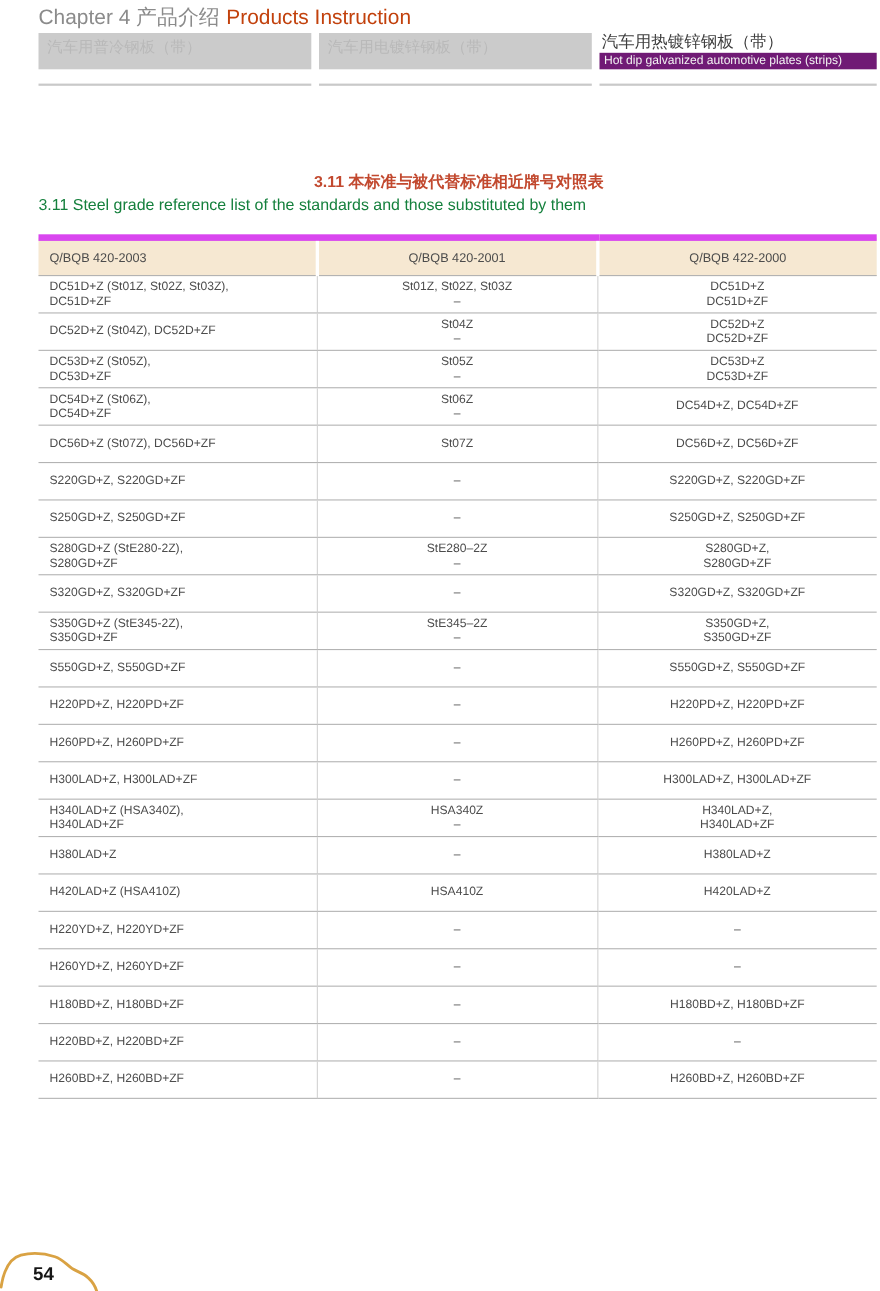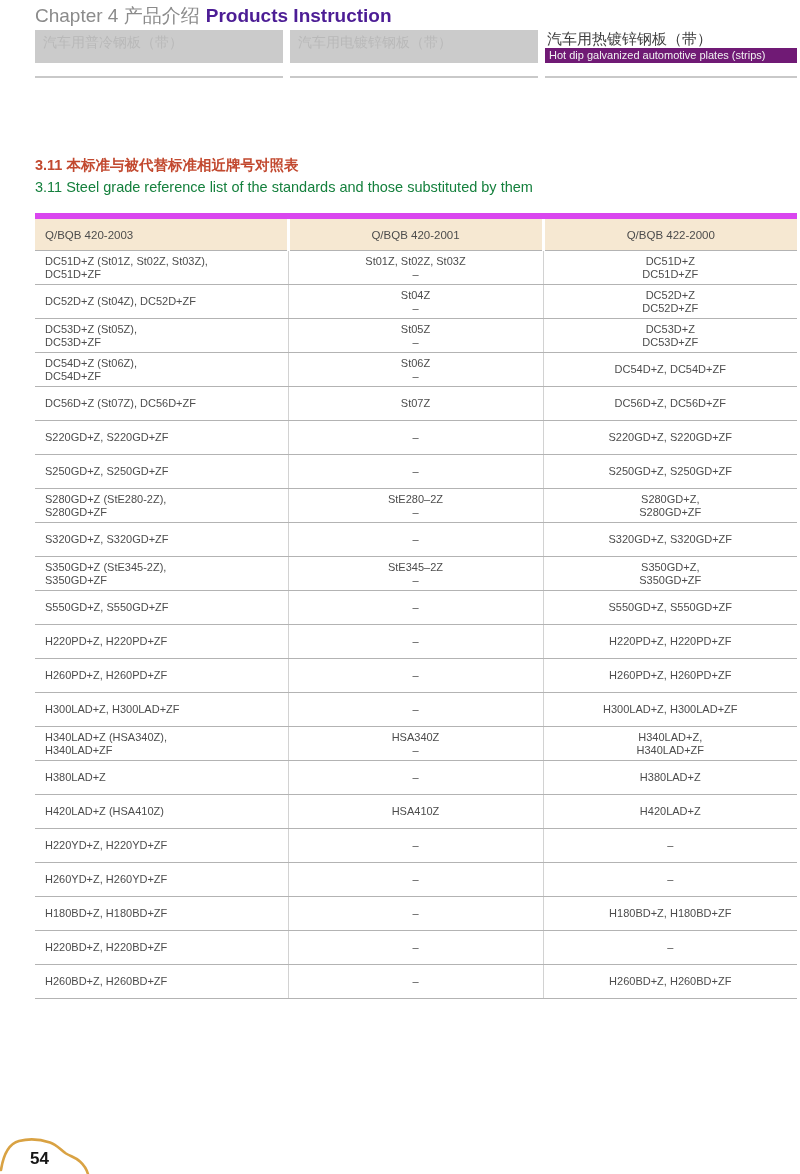"Products Instruction" .chapter-header .ch-bold { color: #4c1d95 -> #c2410c; font-weight: bold -> normal }
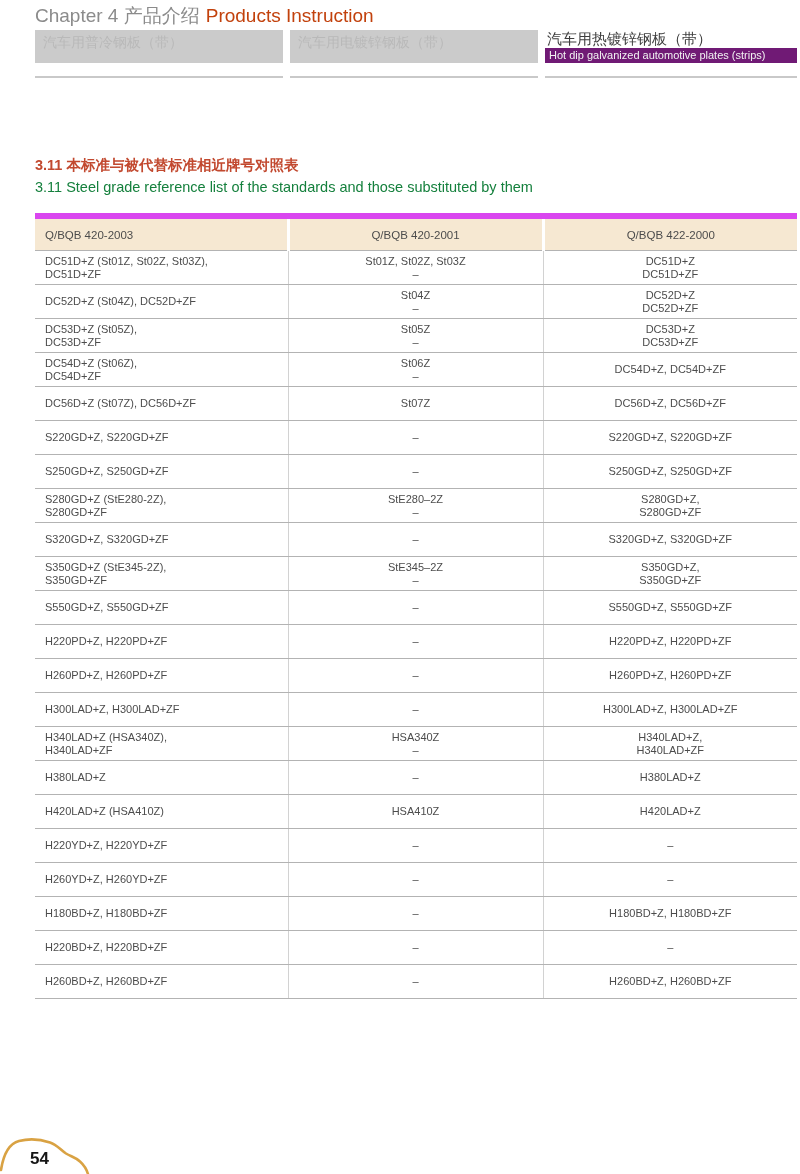"3.11 本标准与被代替标准相近牌号对照表" .section-heading .zh { text-align: none -> right }
